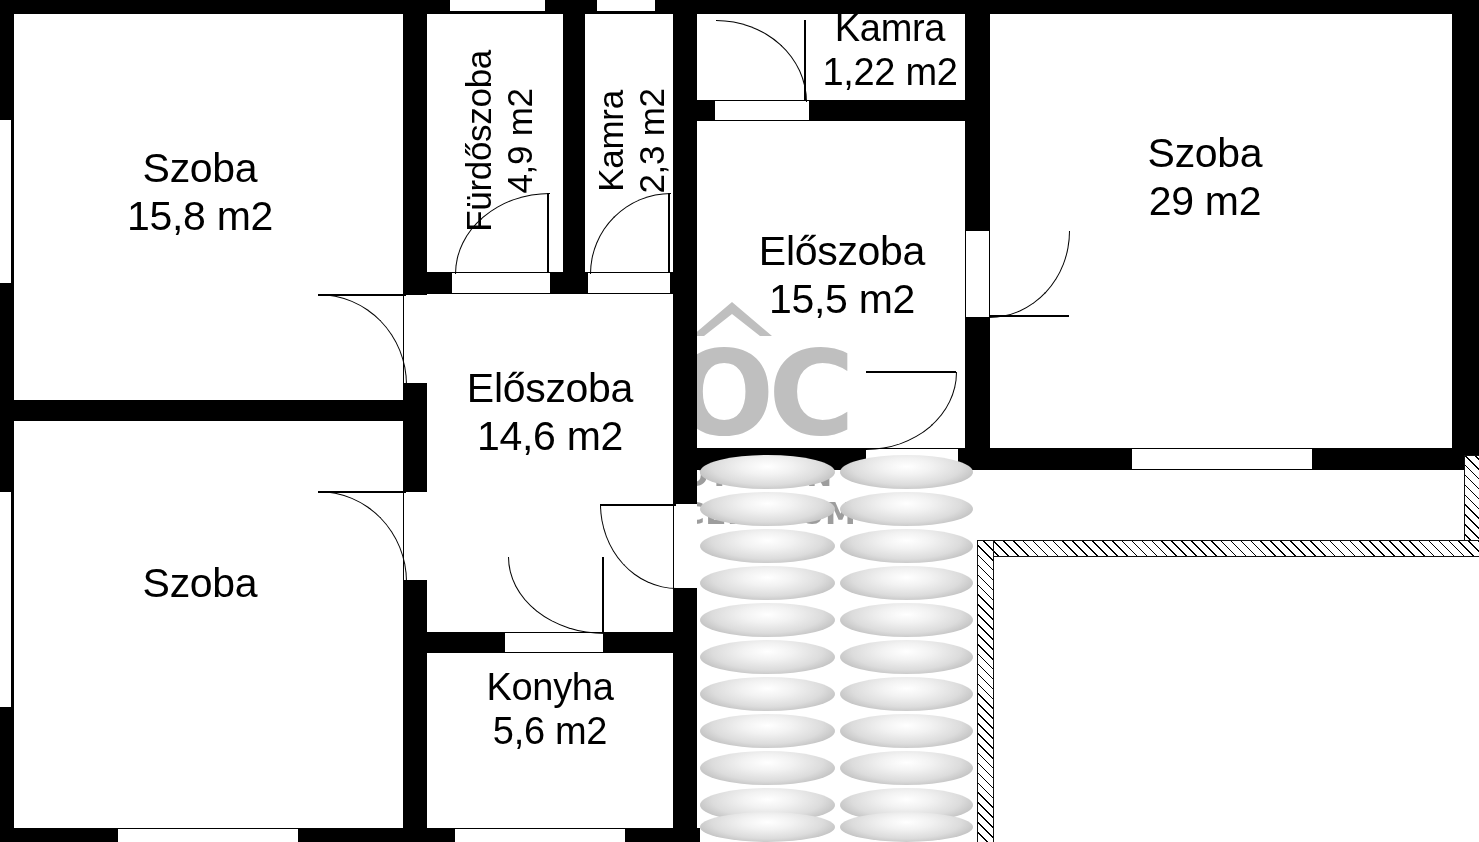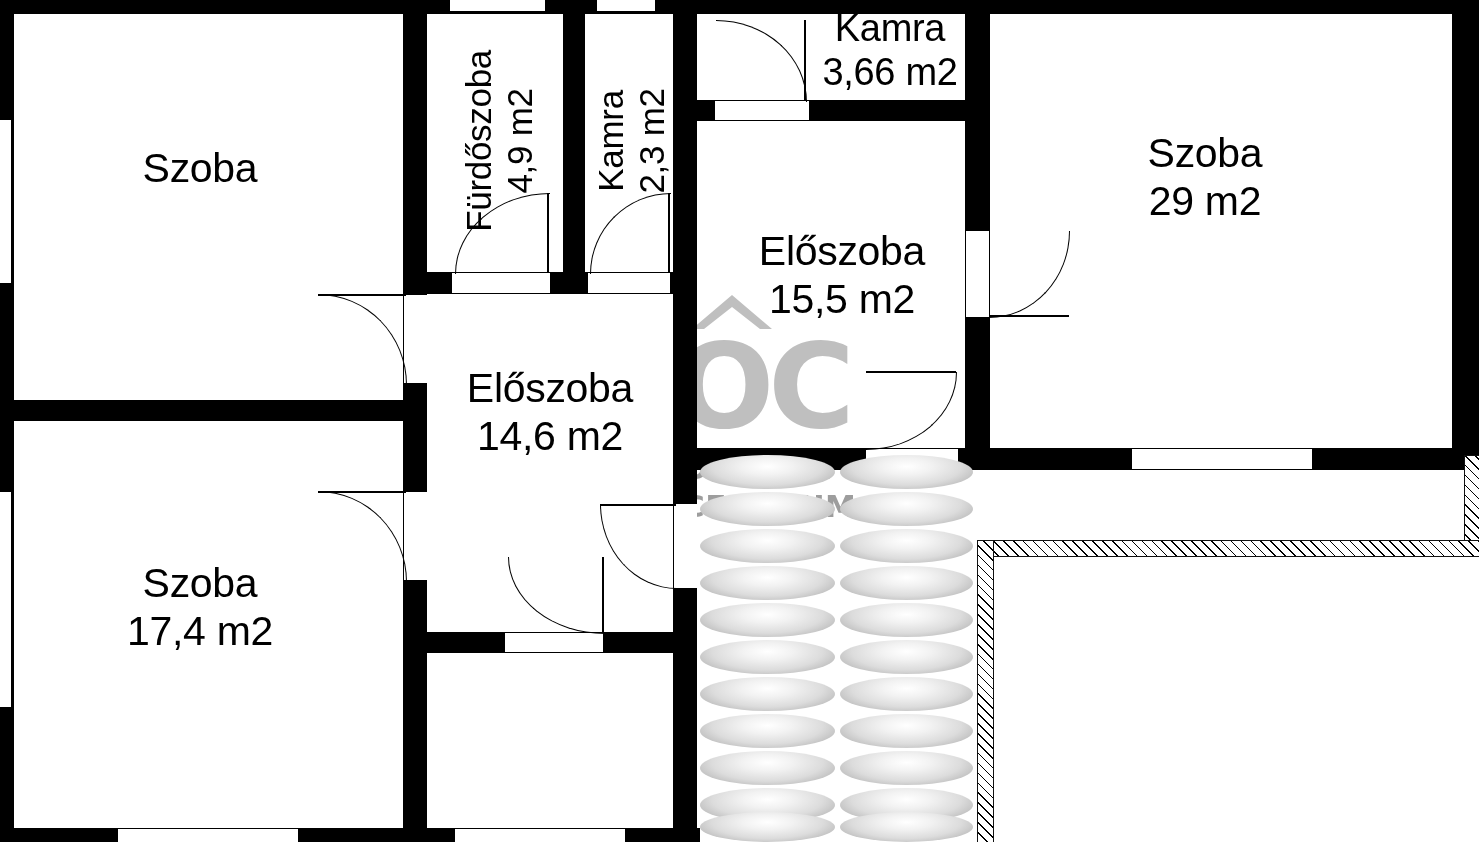"3,66 m2" span.ln { text: 3,66 -> 1,22 }
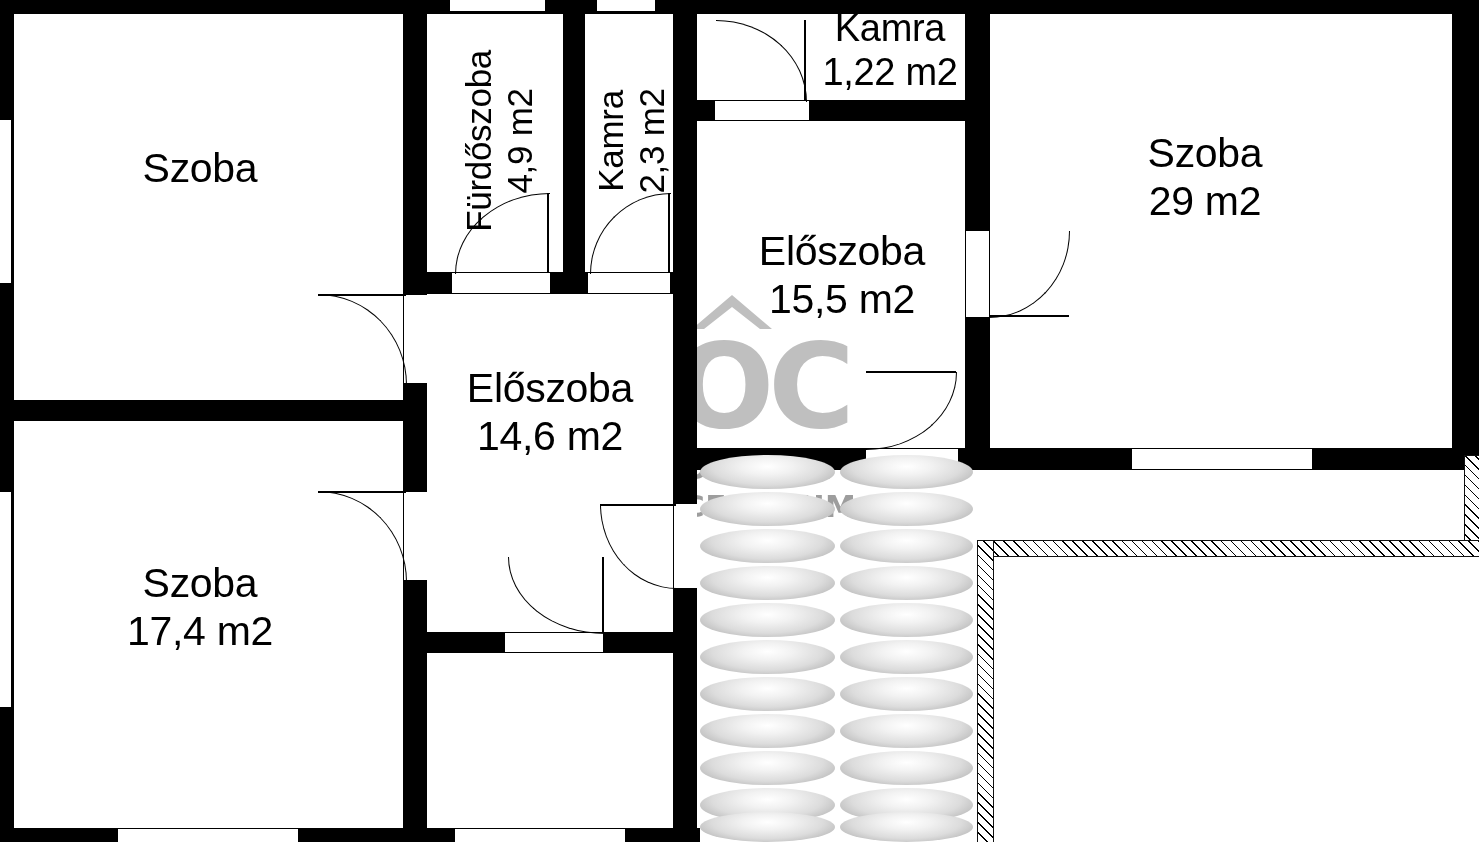"15,8 m2" span.ln { html: none -> <span>15,8 m2</span> }
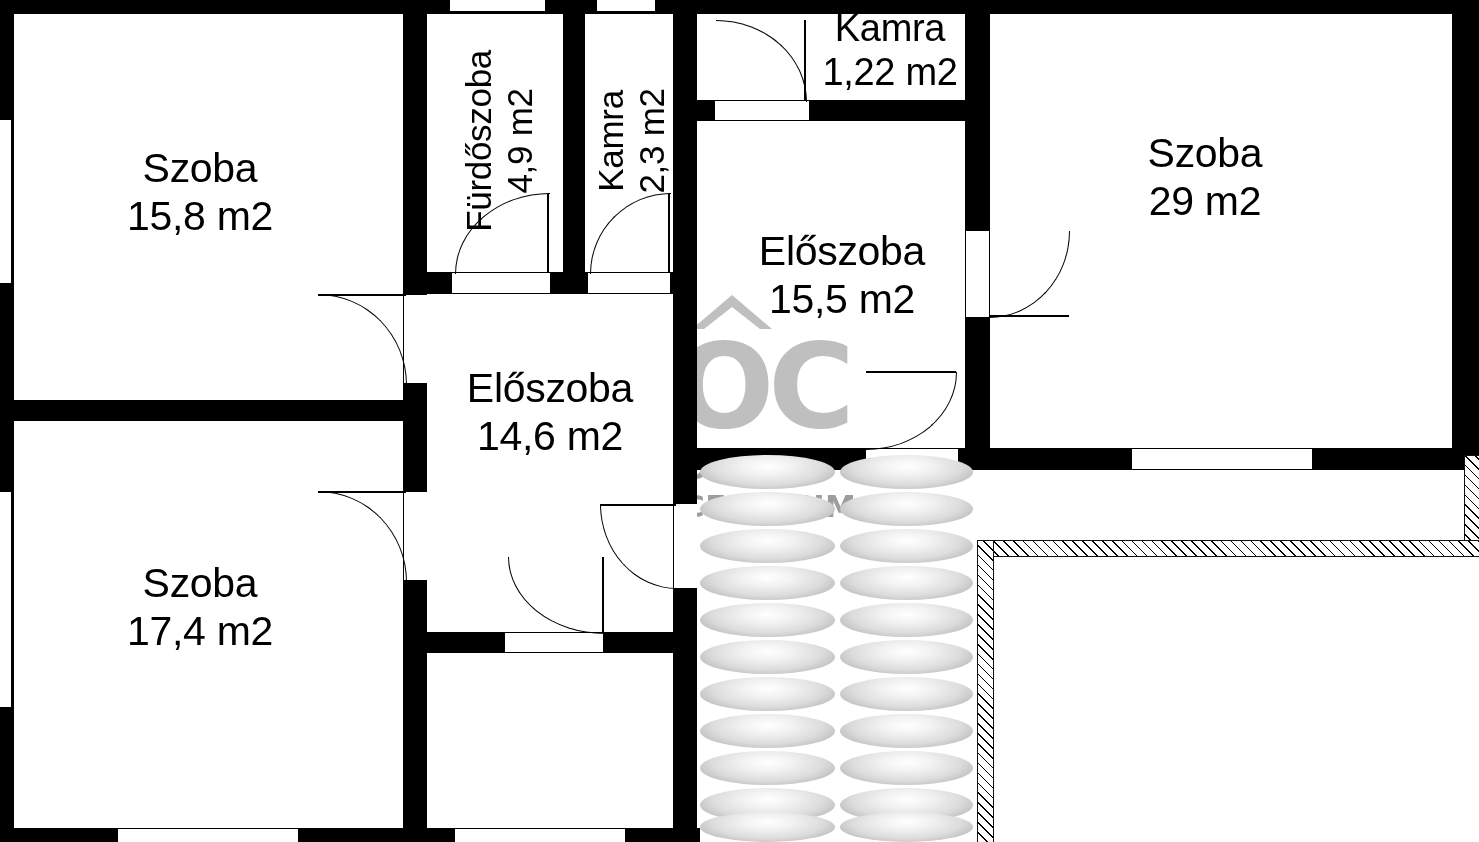"OC" div { top: 285px -> 292px }
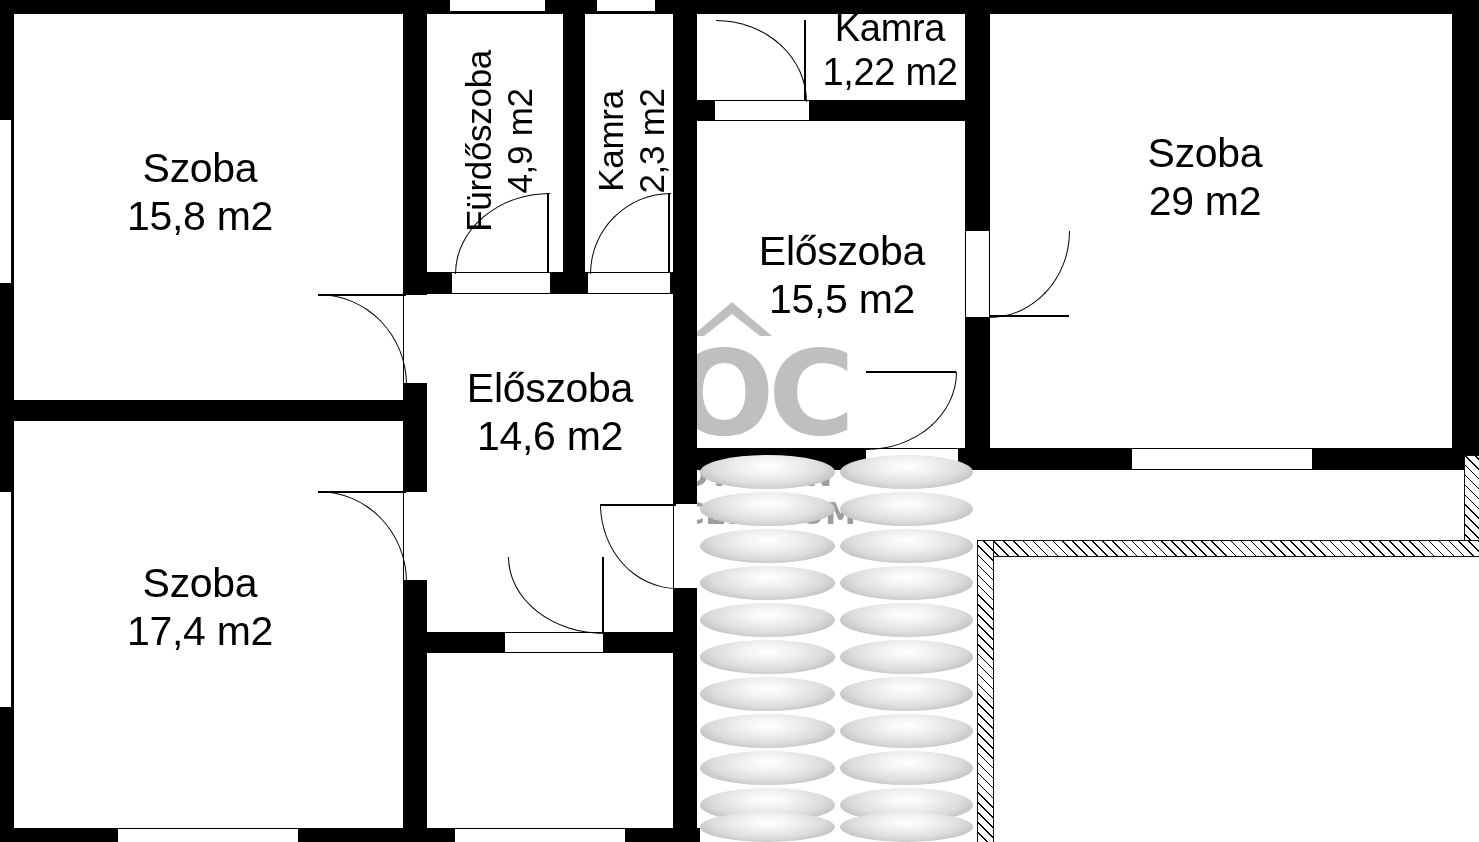"17,4 m2" span.ln { html: <span>17,4 m2</span> -> none }
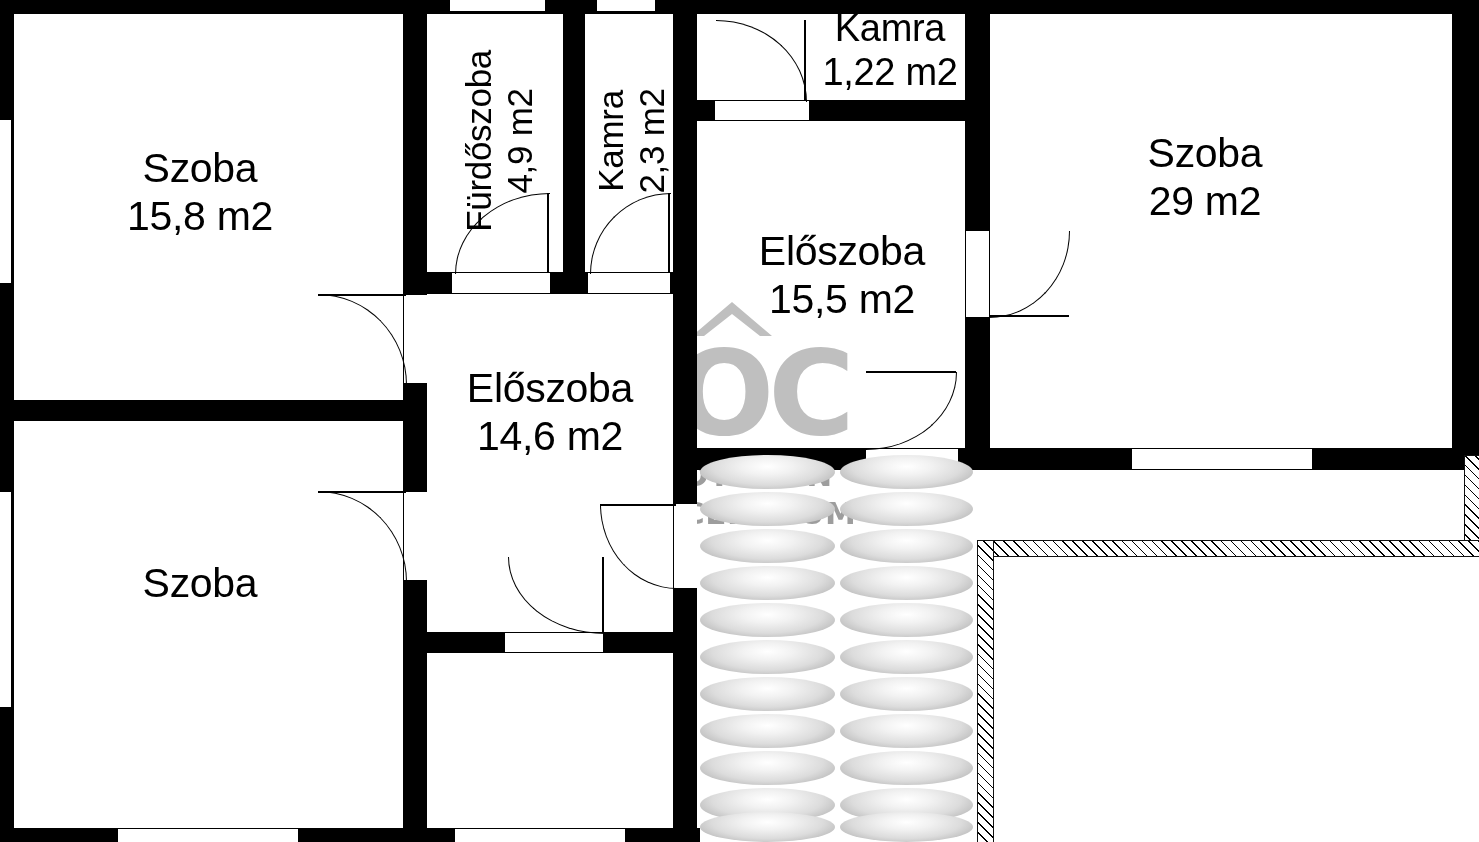"Konyha" div.label { html: none -> <div> <span>Konyha</span> <span>5,6 m2</span> </div> }
